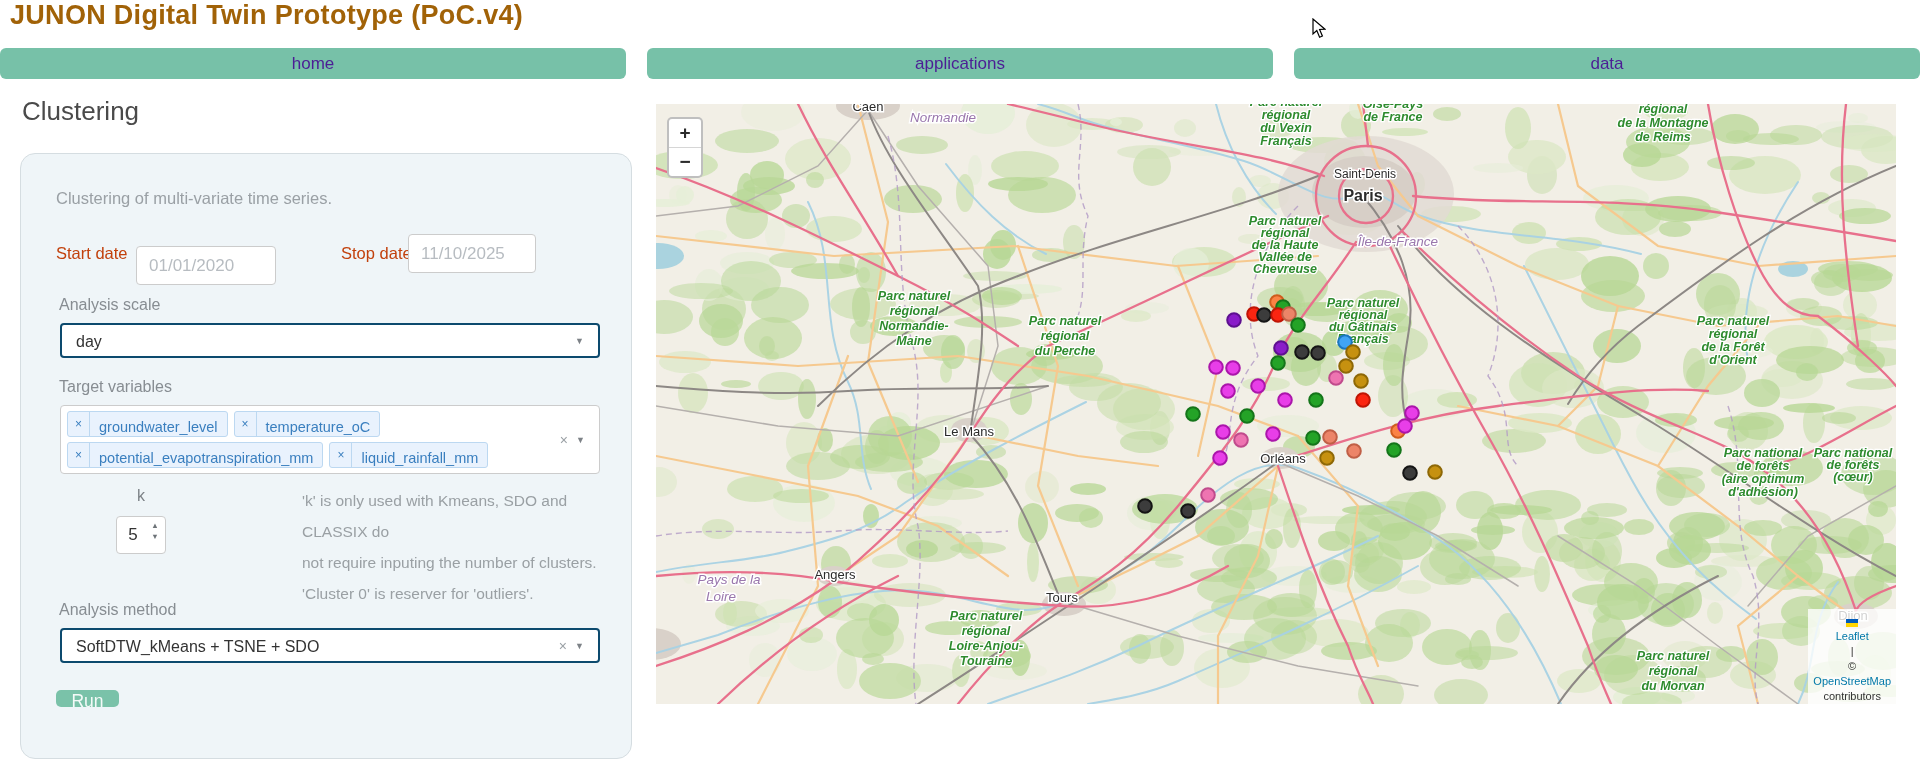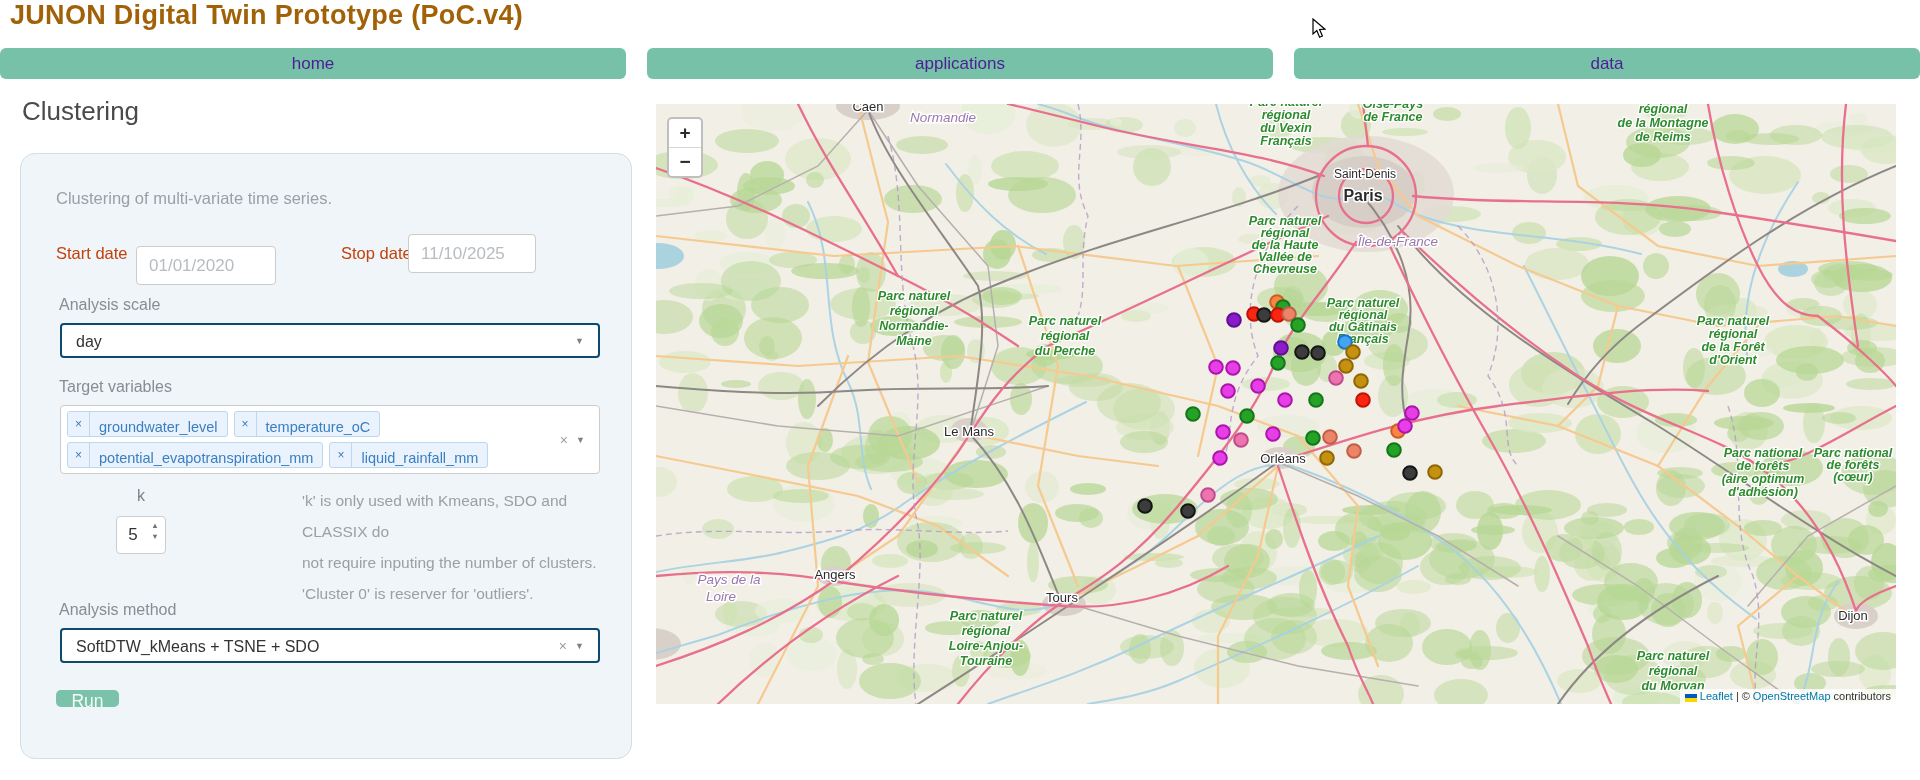"Leaflet" .attribution { align-items: flex-end -> center; flex-direction: none -> column; padding: 1px 5px 2px 5px -> 10px 5px 2px 5px }
